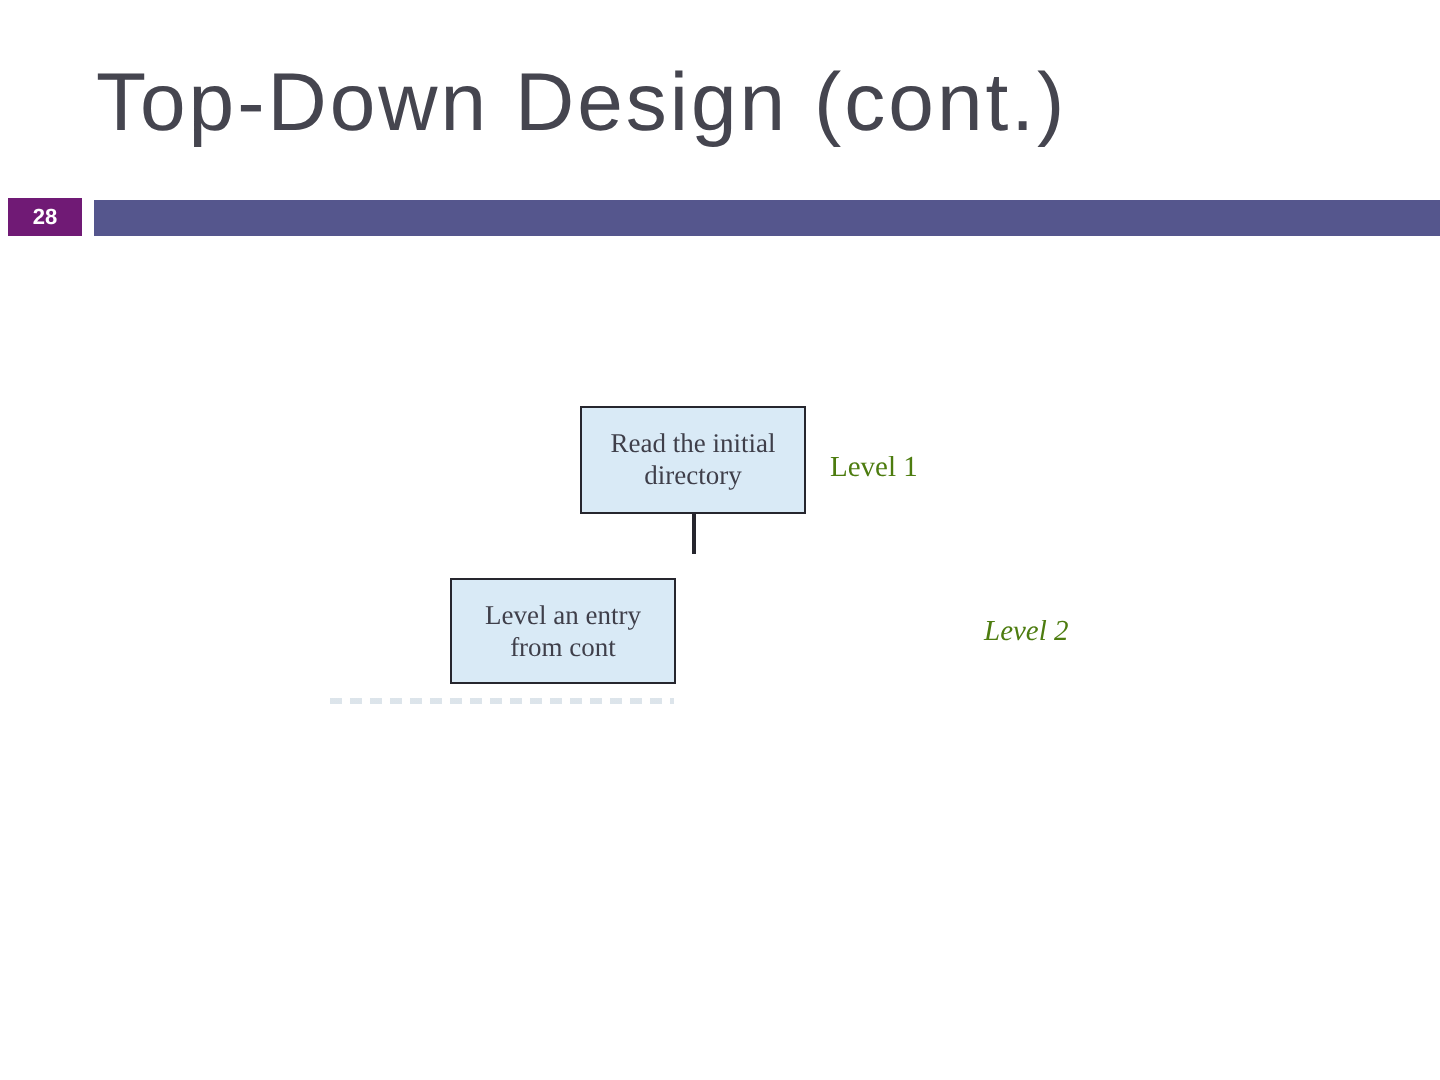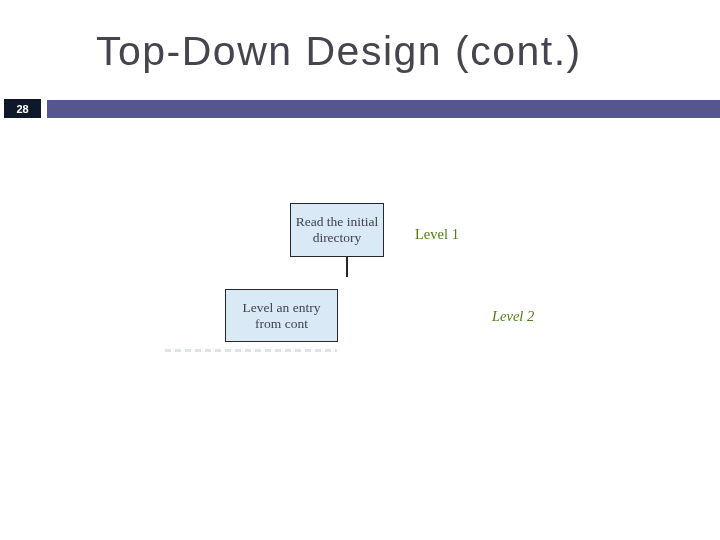"Top-Down Design (cont.)" .title { margin-left: 48px -> none }
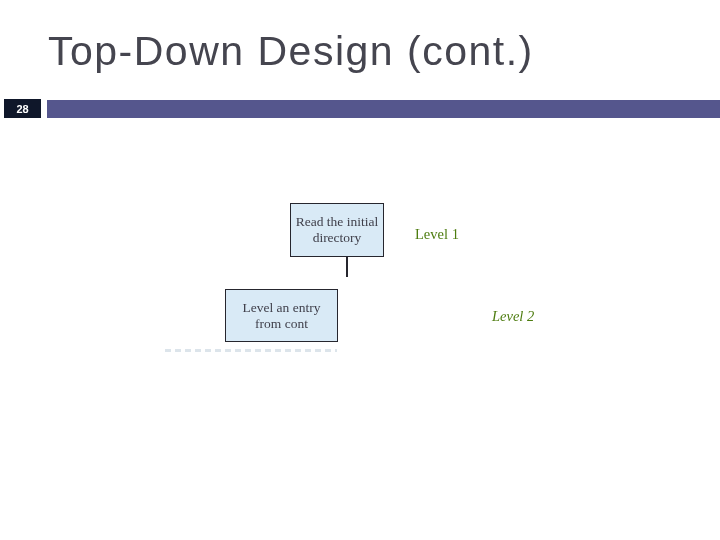"28" .slide-number { background: #0f172a -> #701a75 }
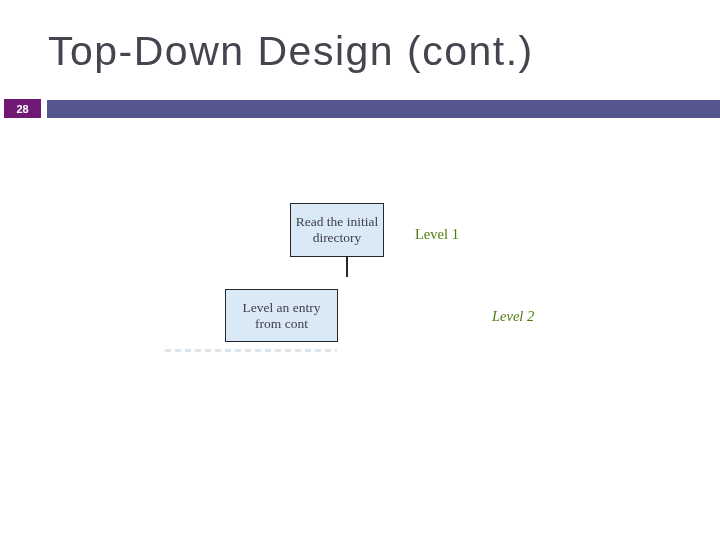"Read the initial" .dbox-root { width: 94px -> 113px }
